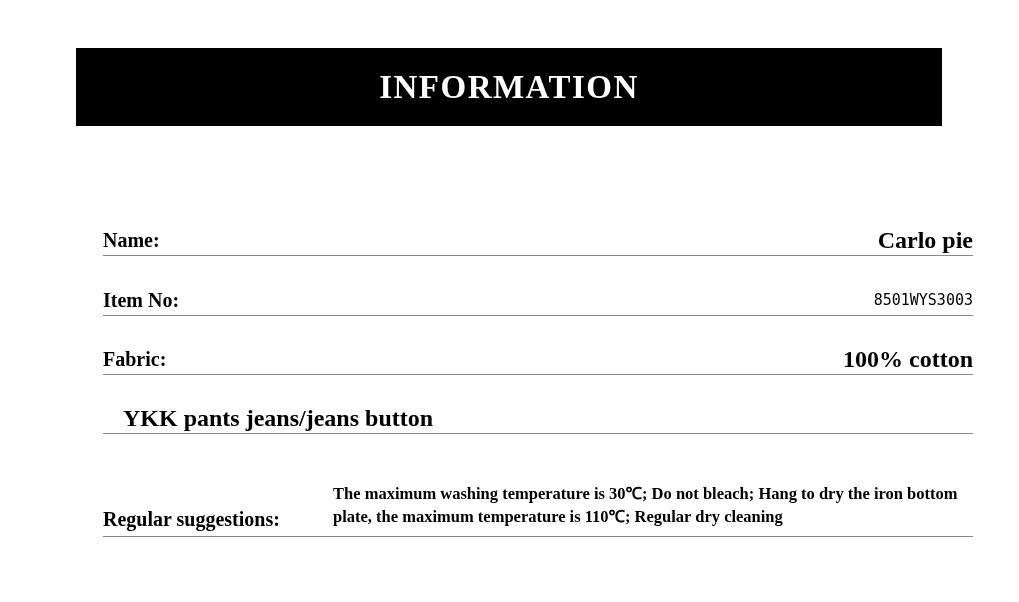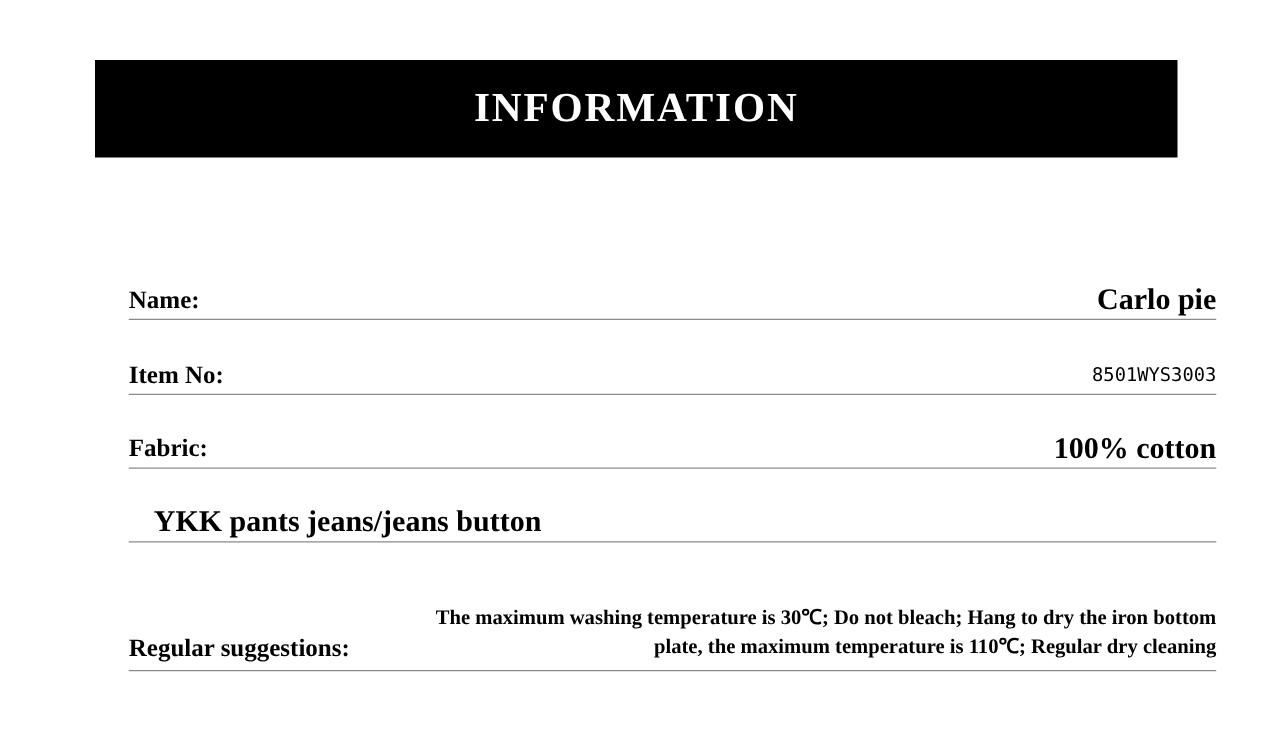"The maximum washing temperature is" .washing-value { text-align: right -> left }
